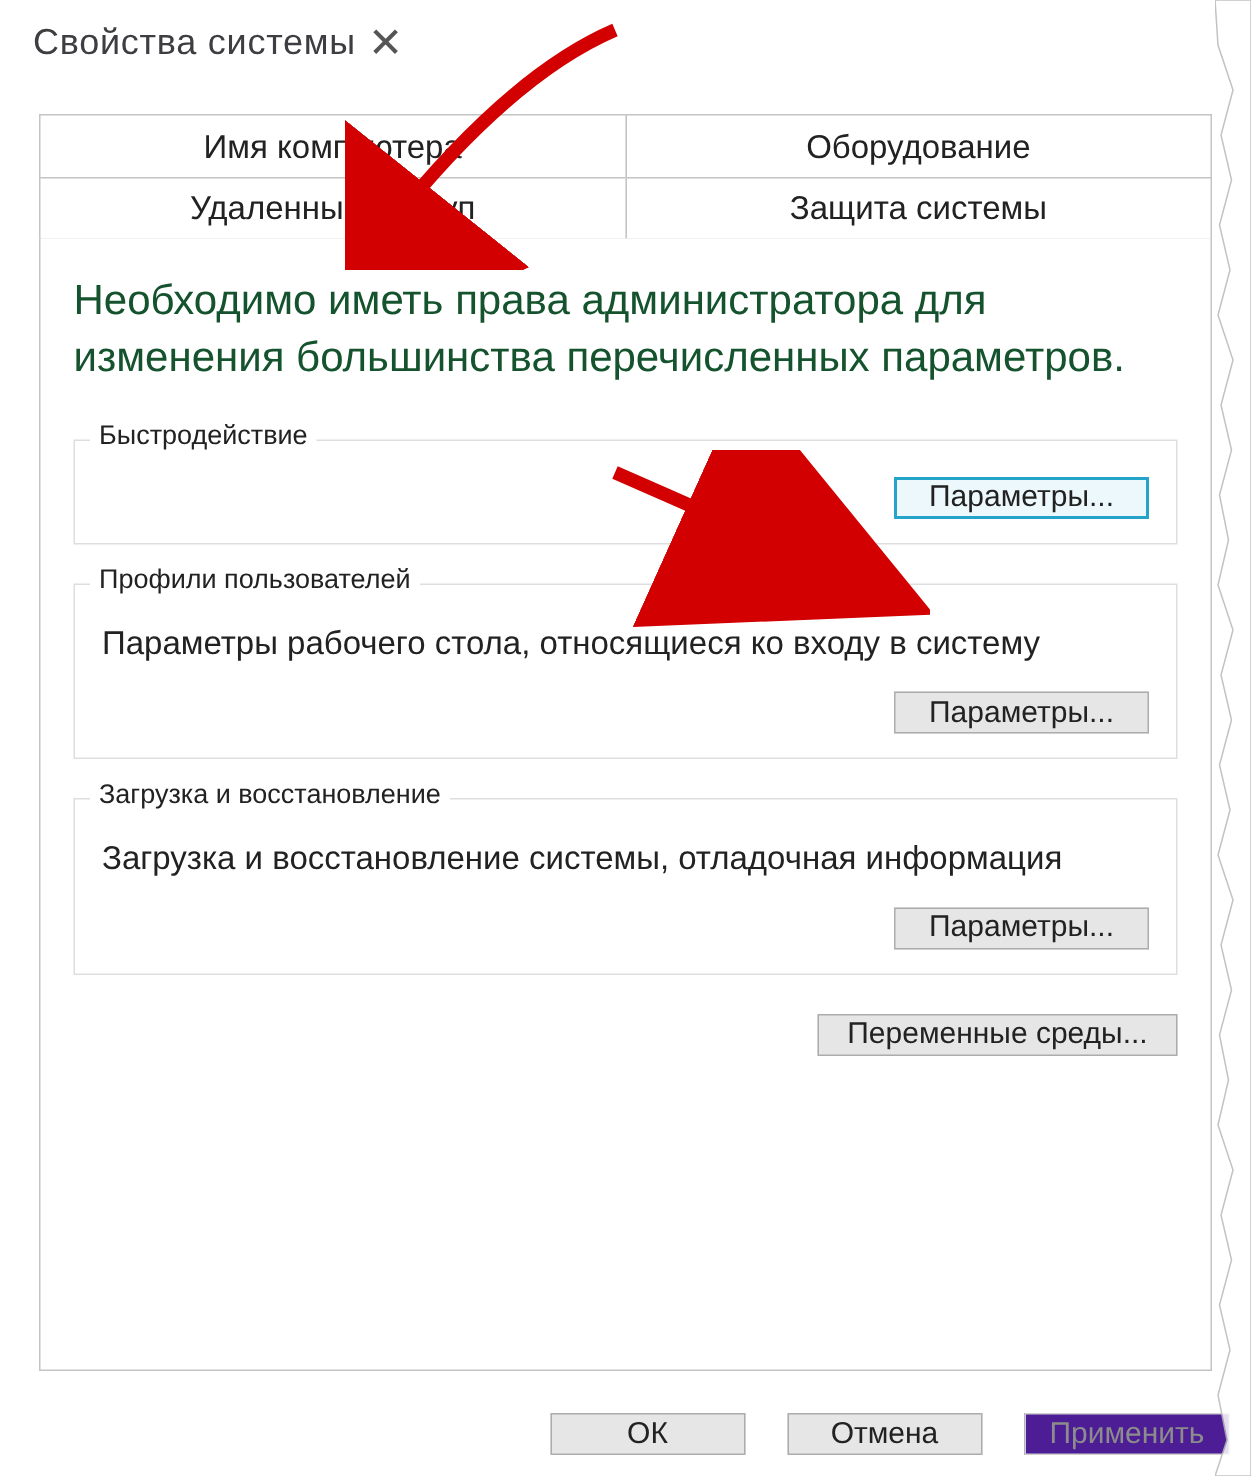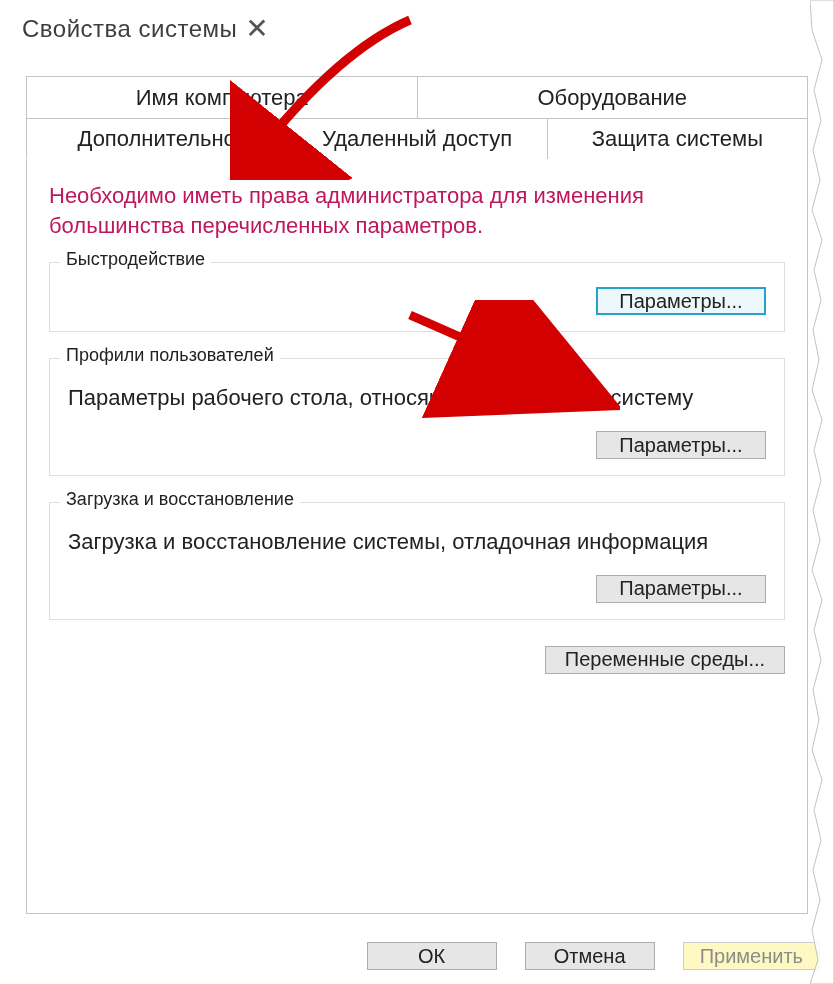"Дополнительно" div.tab { html: <div> <span>Дополнительно</span> </div> -> none }
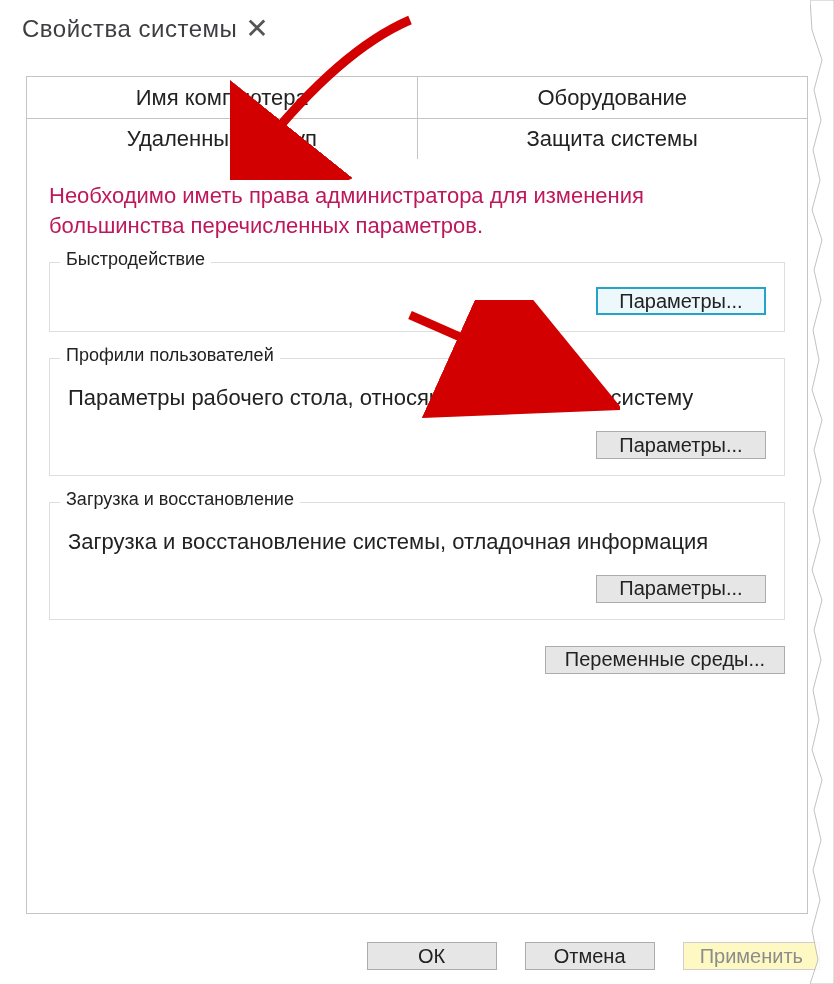"Необходимо иметь права администратора" .admin-note { color: #be185d -> #14532d; font-size: 22px -> 28px; margin-bottom: 22px -> 36px }
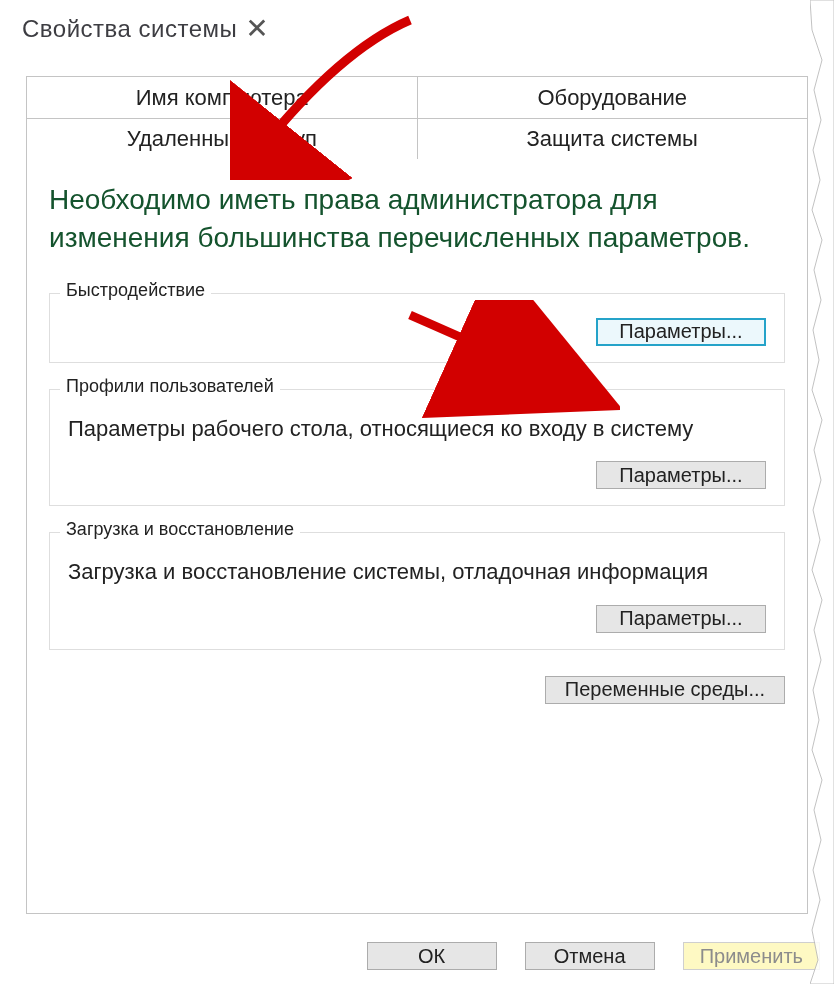"Применить" .win-btn.disabled { background: #fef9c3 -> #4c1d95 }
